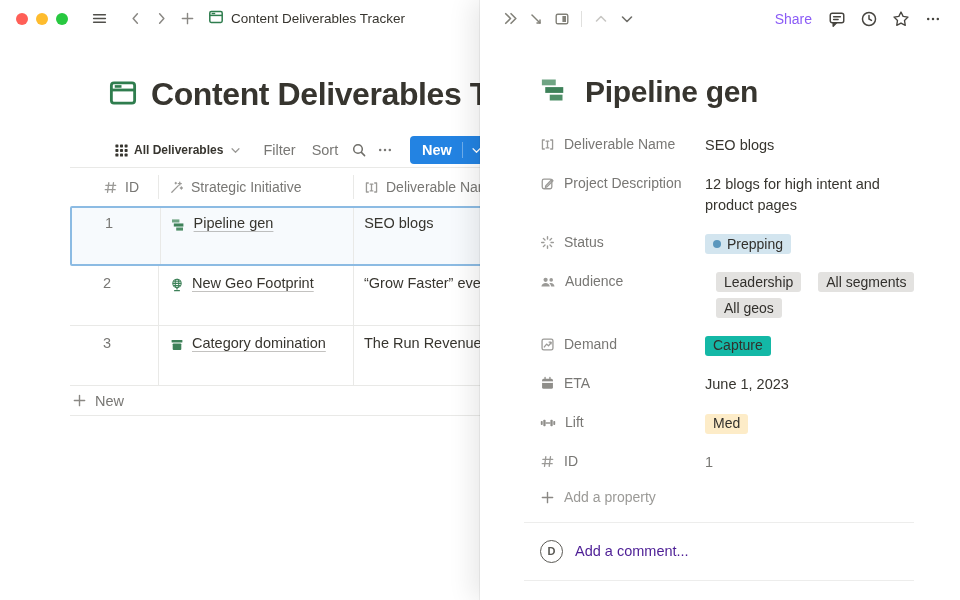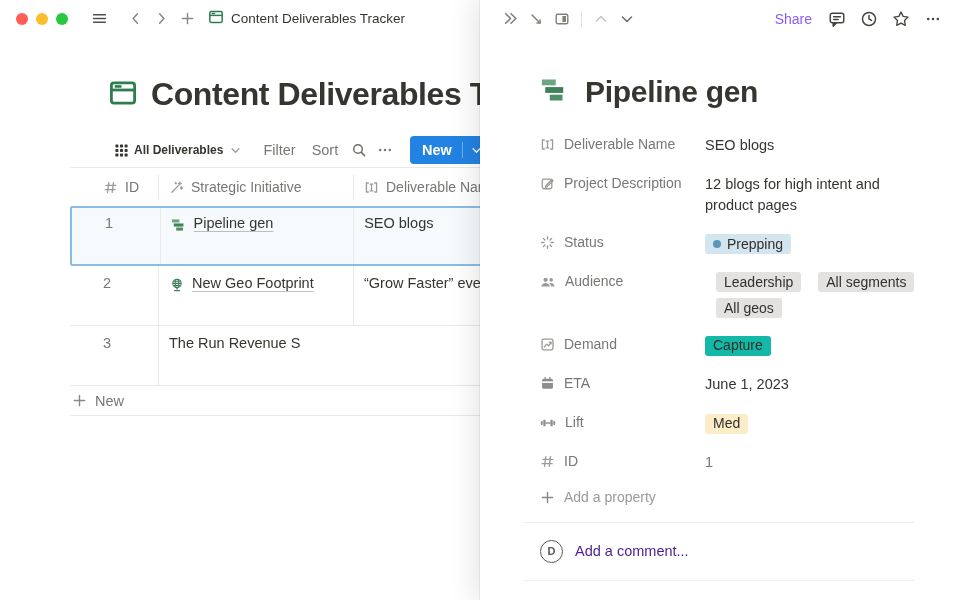"Category domination" div.cell { html: none -> <div> <span> <span> <svg> <rect></rect> <rect></rect> </svg> </span> <a>Category domination</a> </span> </div> }
